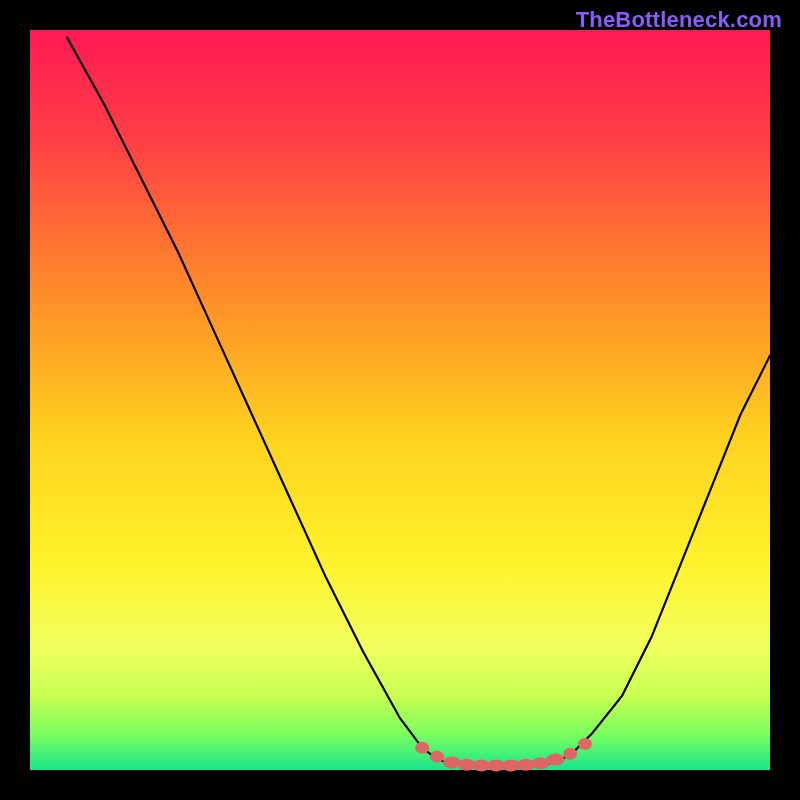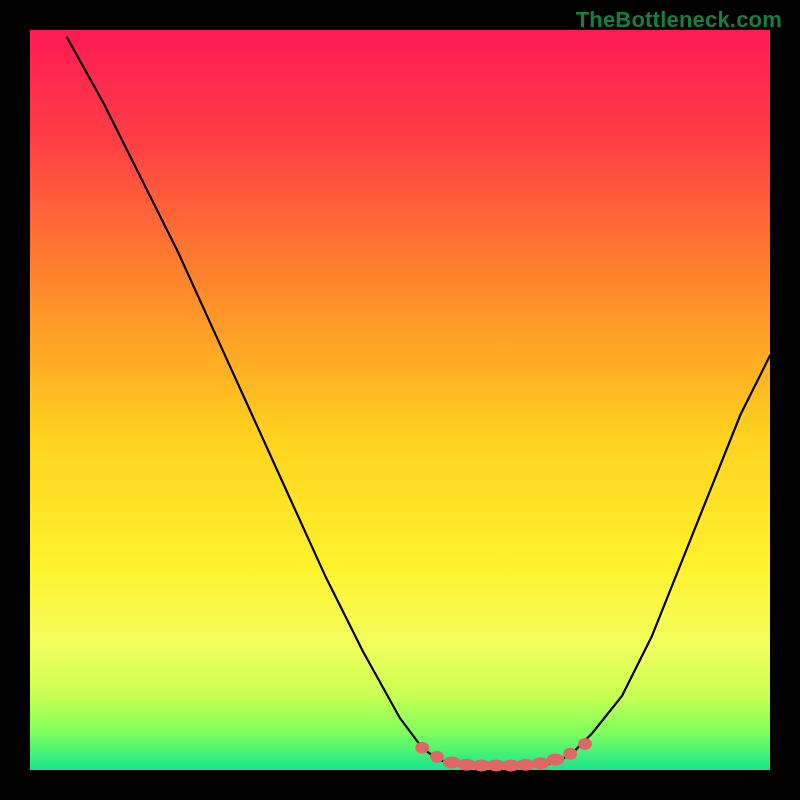"TheBottleneck.com" .attr { color: #15803d -> #8b5cf6 }
